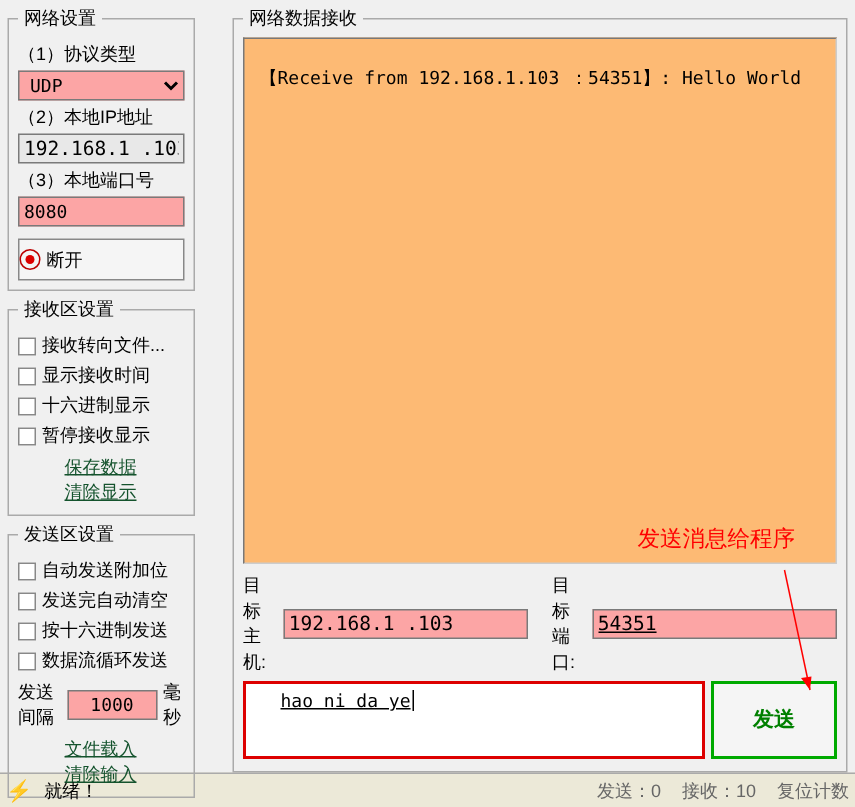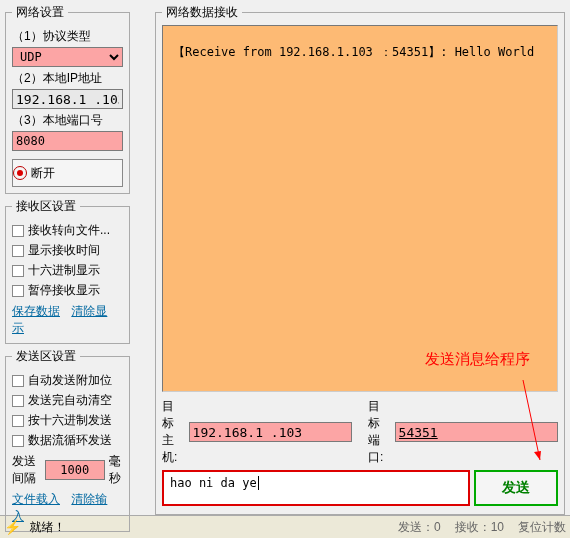"保存数据" .lnk { color: #0369a1 -> #14532d; margin-left: none -> 31px }
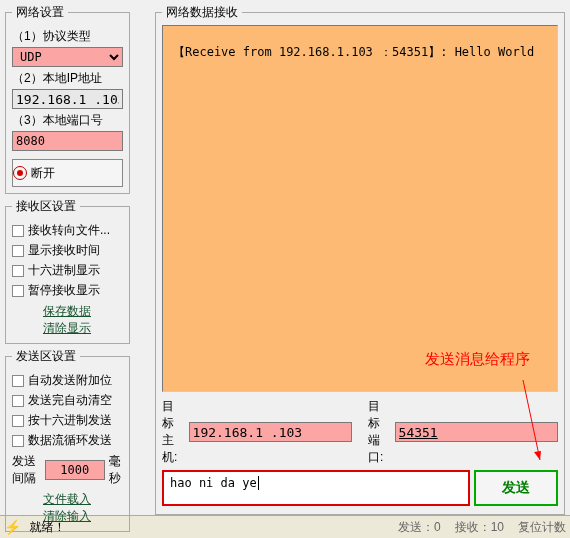"hao ni da ye" .send-input { height: 36px -> 52px; padding: 4px 6px -> 4px 23px; text-decoration: none -> underline }
